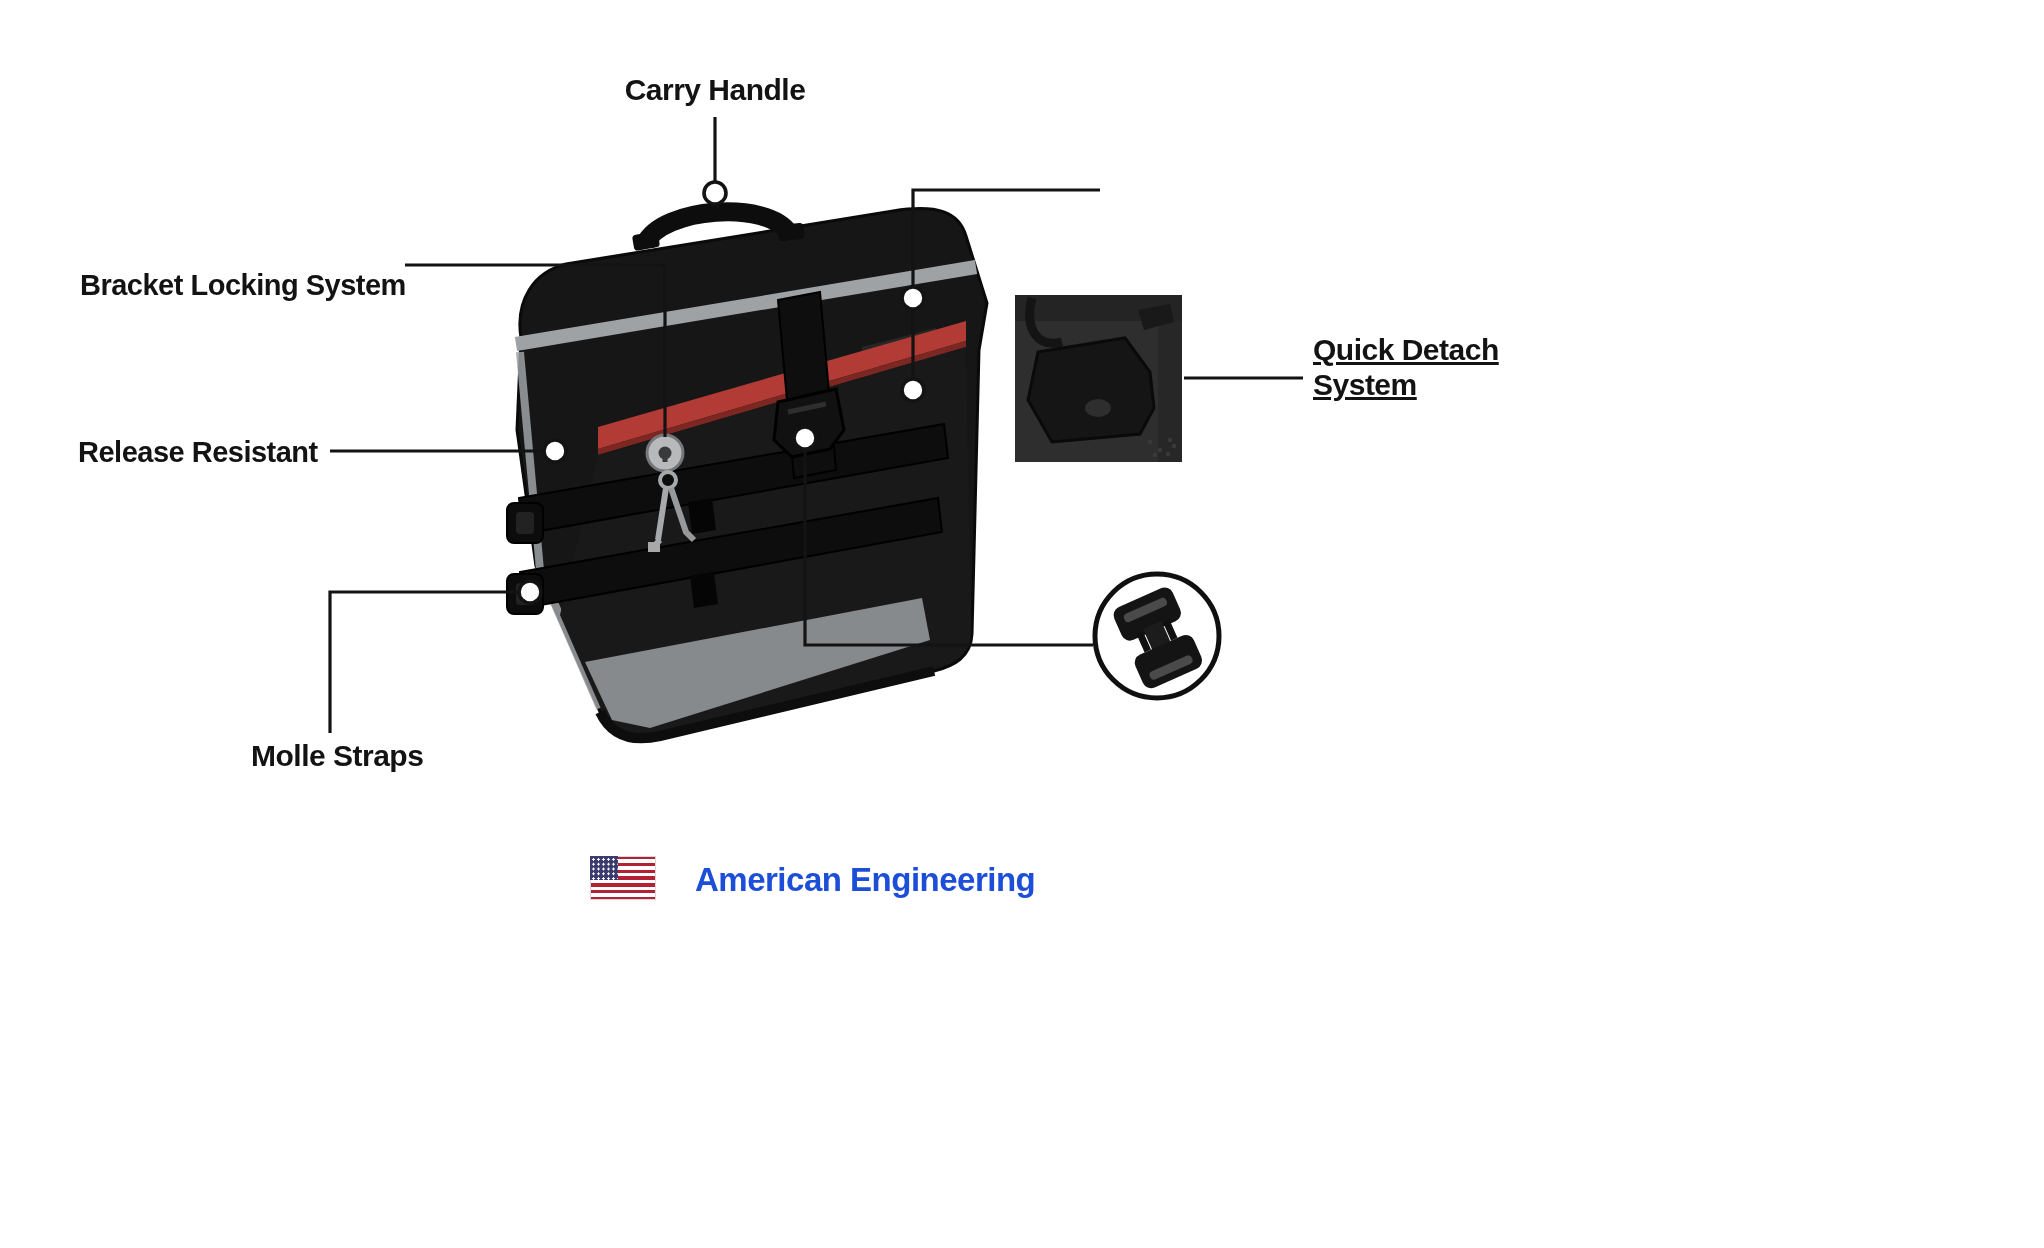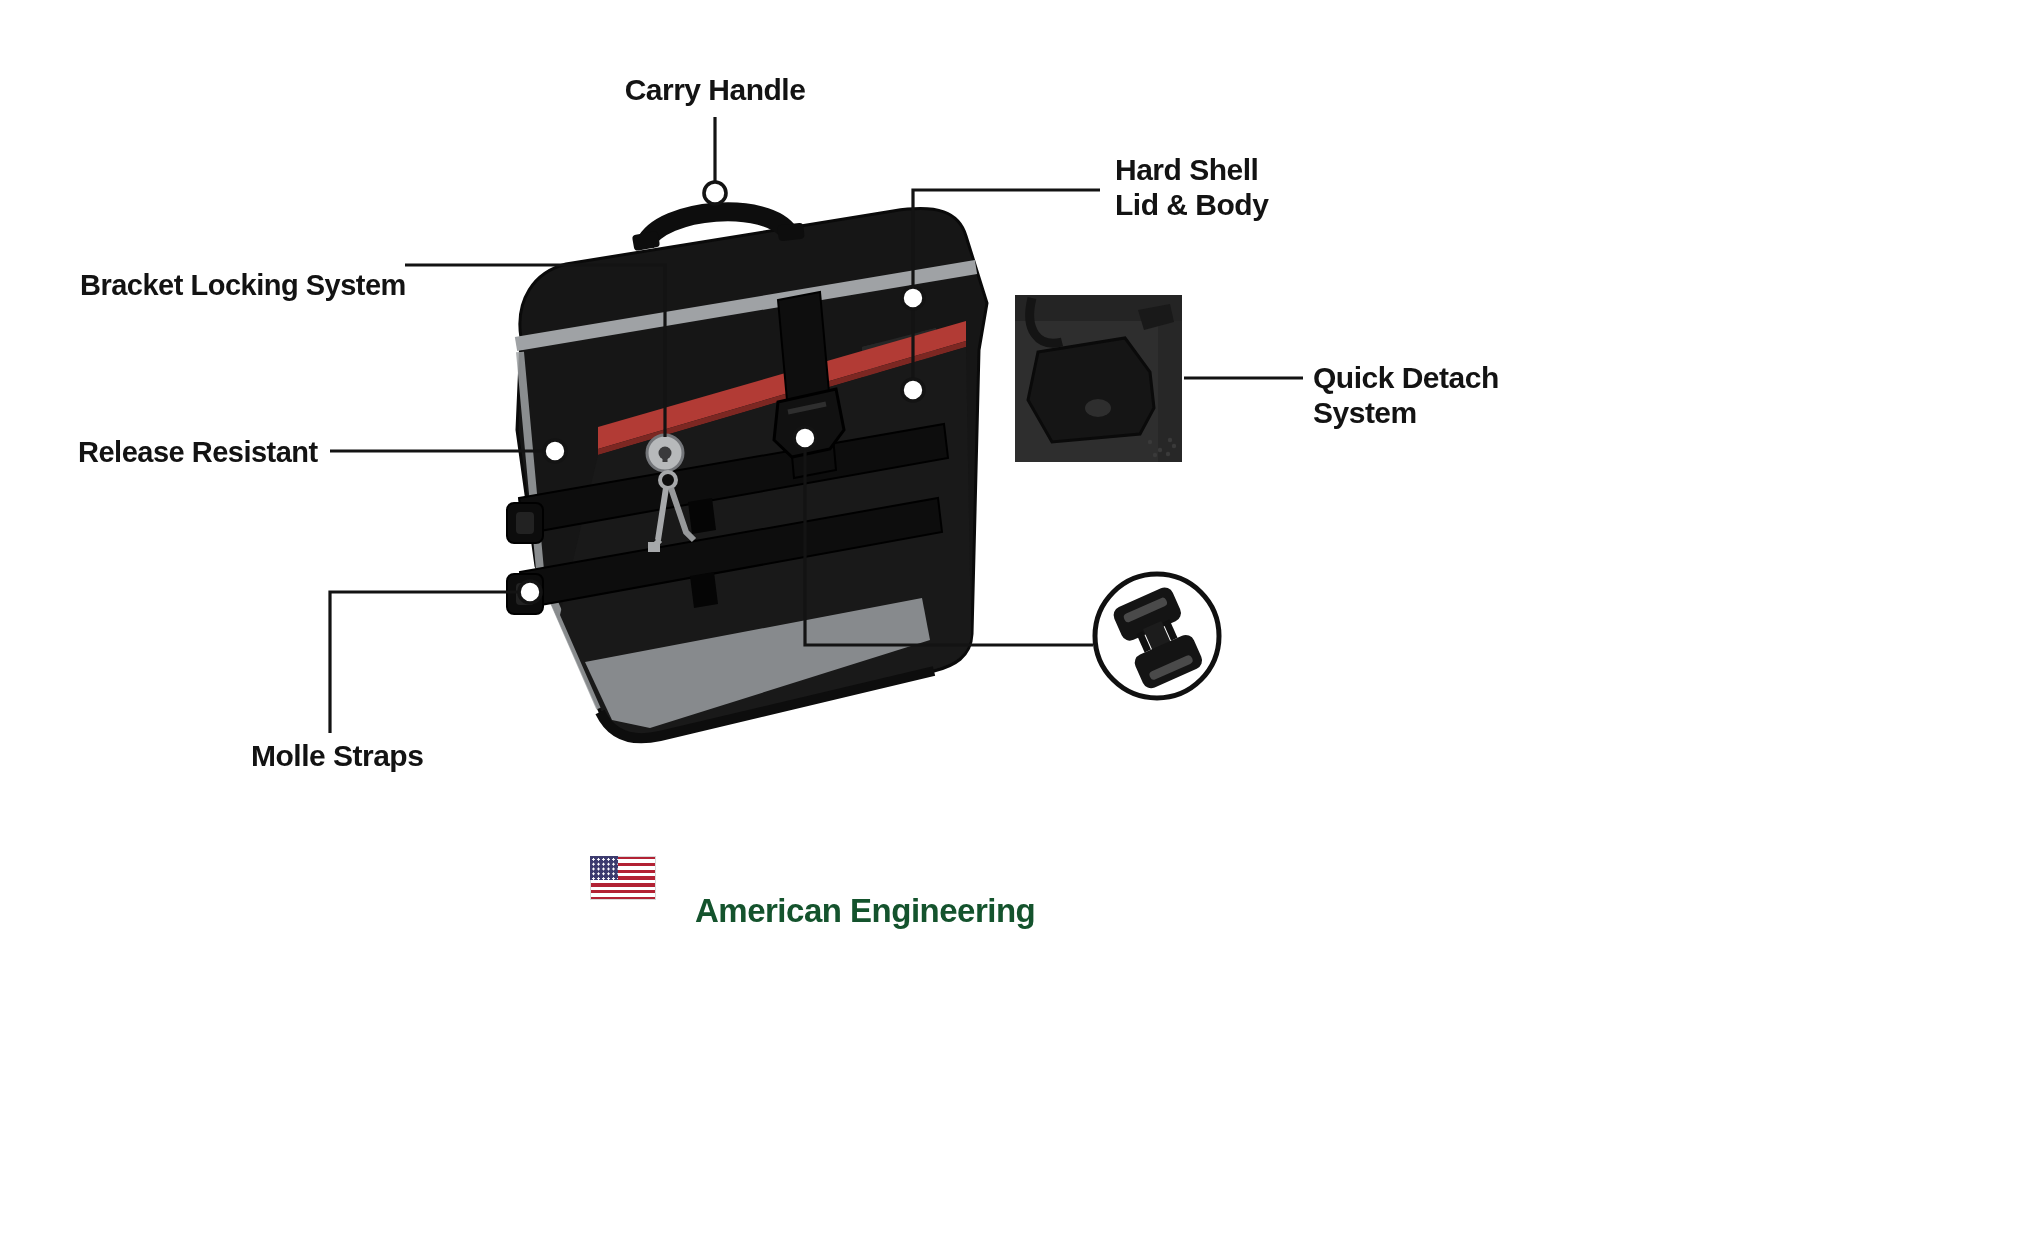"Hard Shell" div.label { html: <div>Hard Shell Lid &amp; Body</div> -> none }
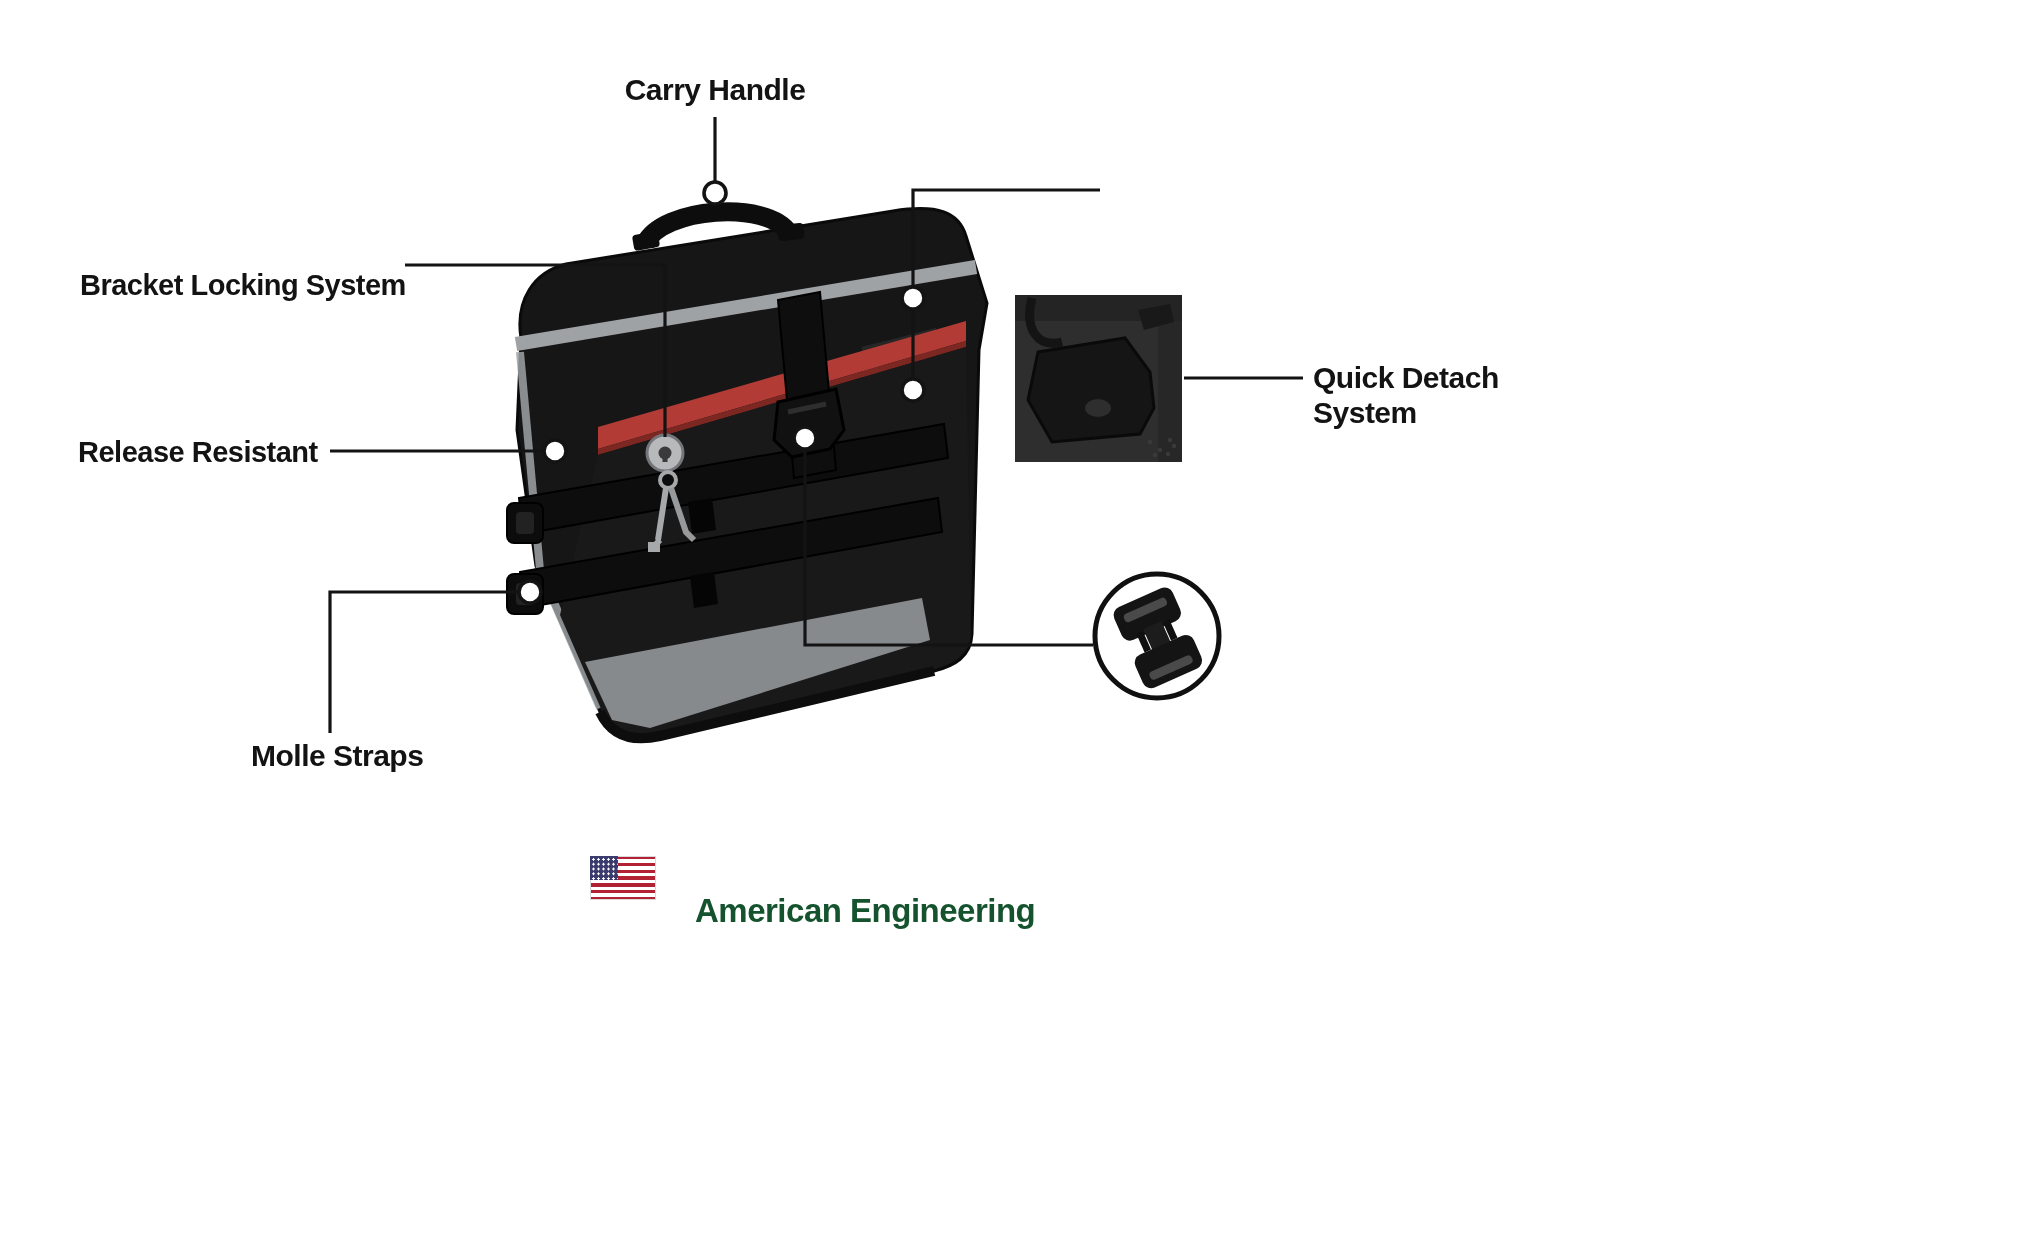"Quick Detach" div.label { text-decoration: none -> underline; top: 360px -> 332px }
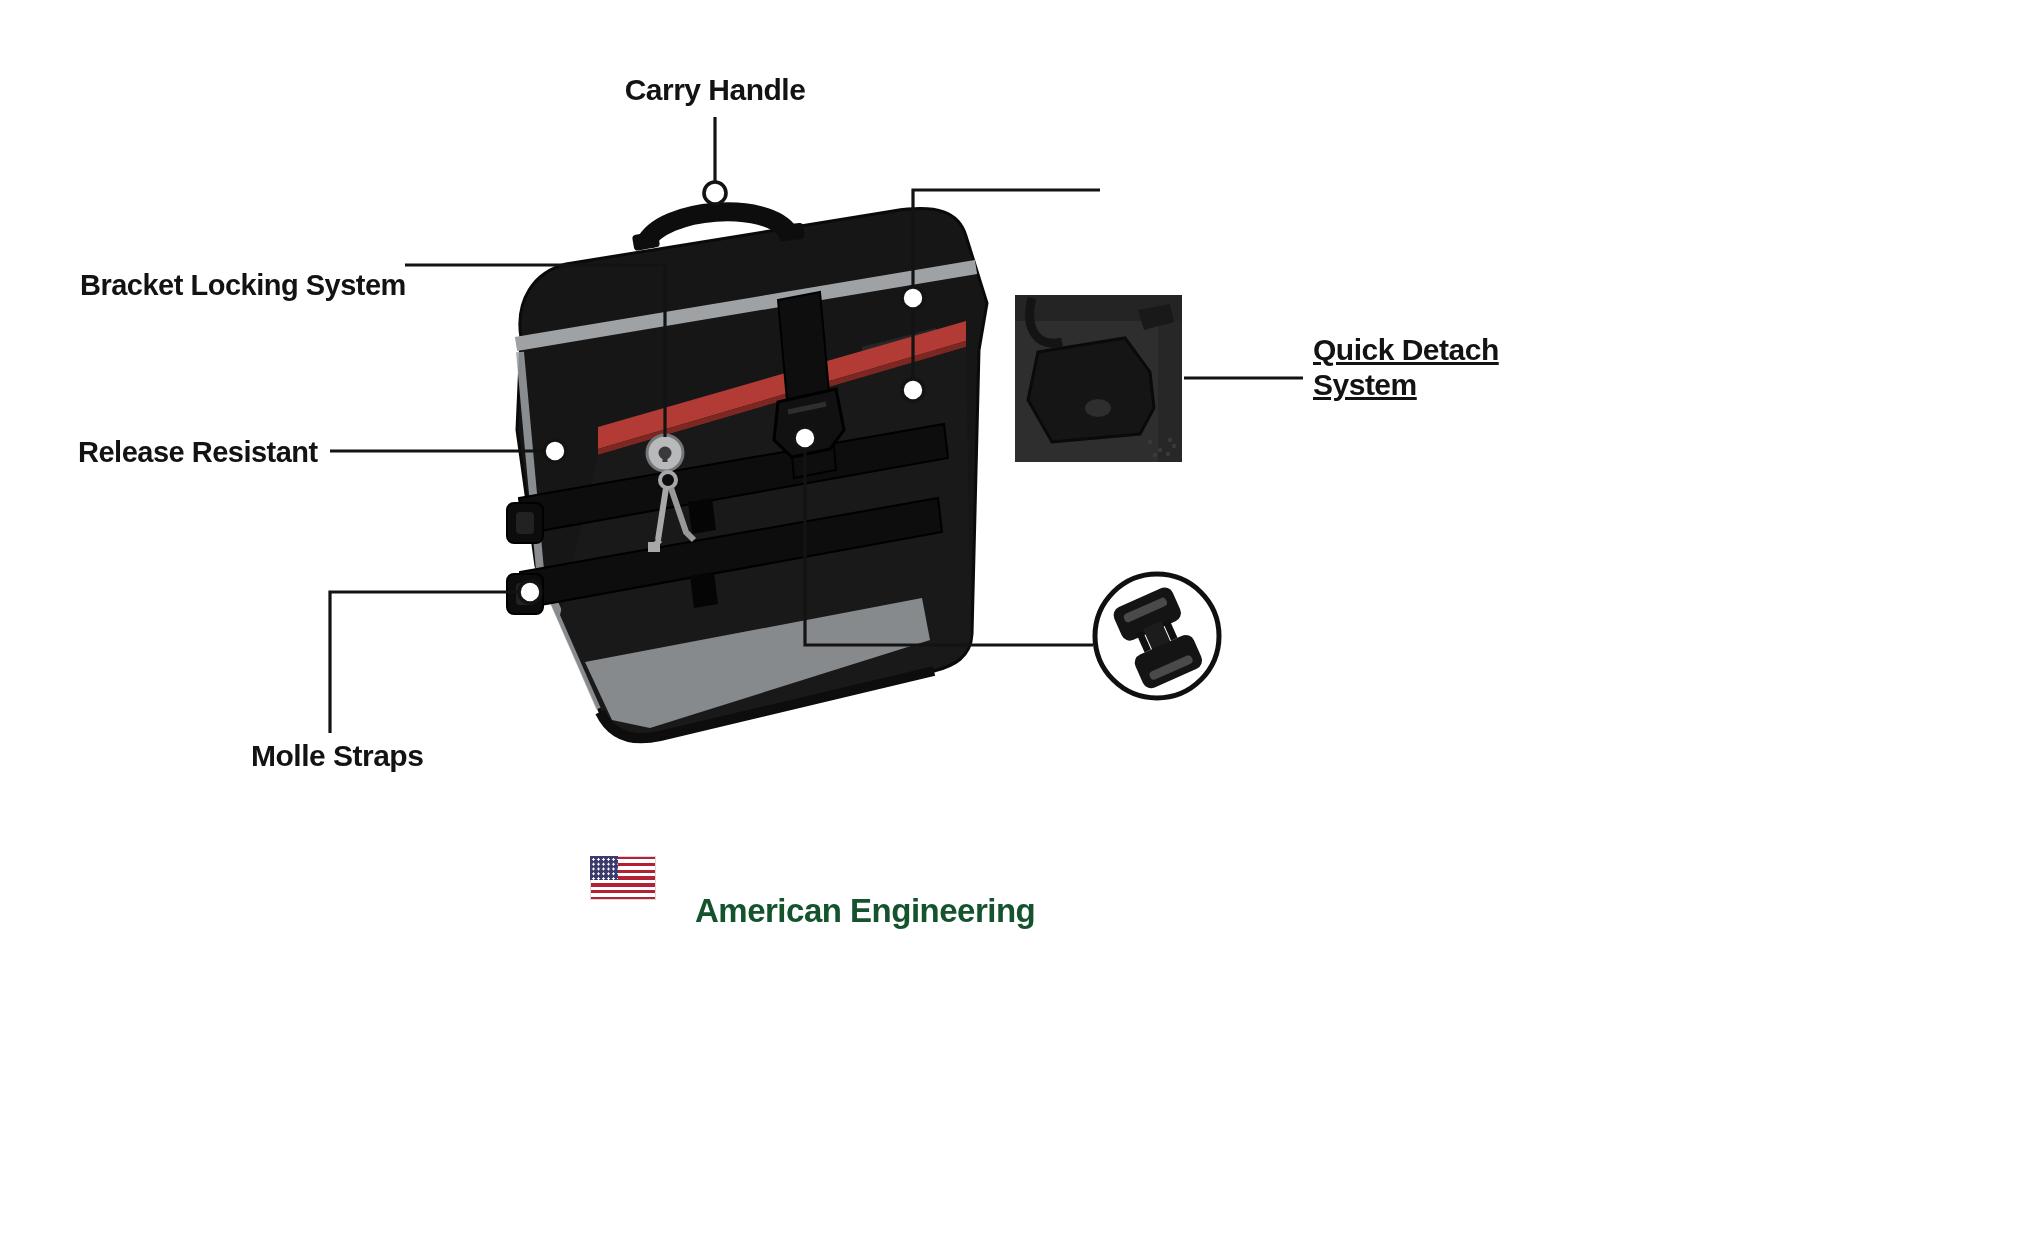"American Engineering" .footer-text { color: #14532d -> #1d4ed8; top: 892px -> 861px }
